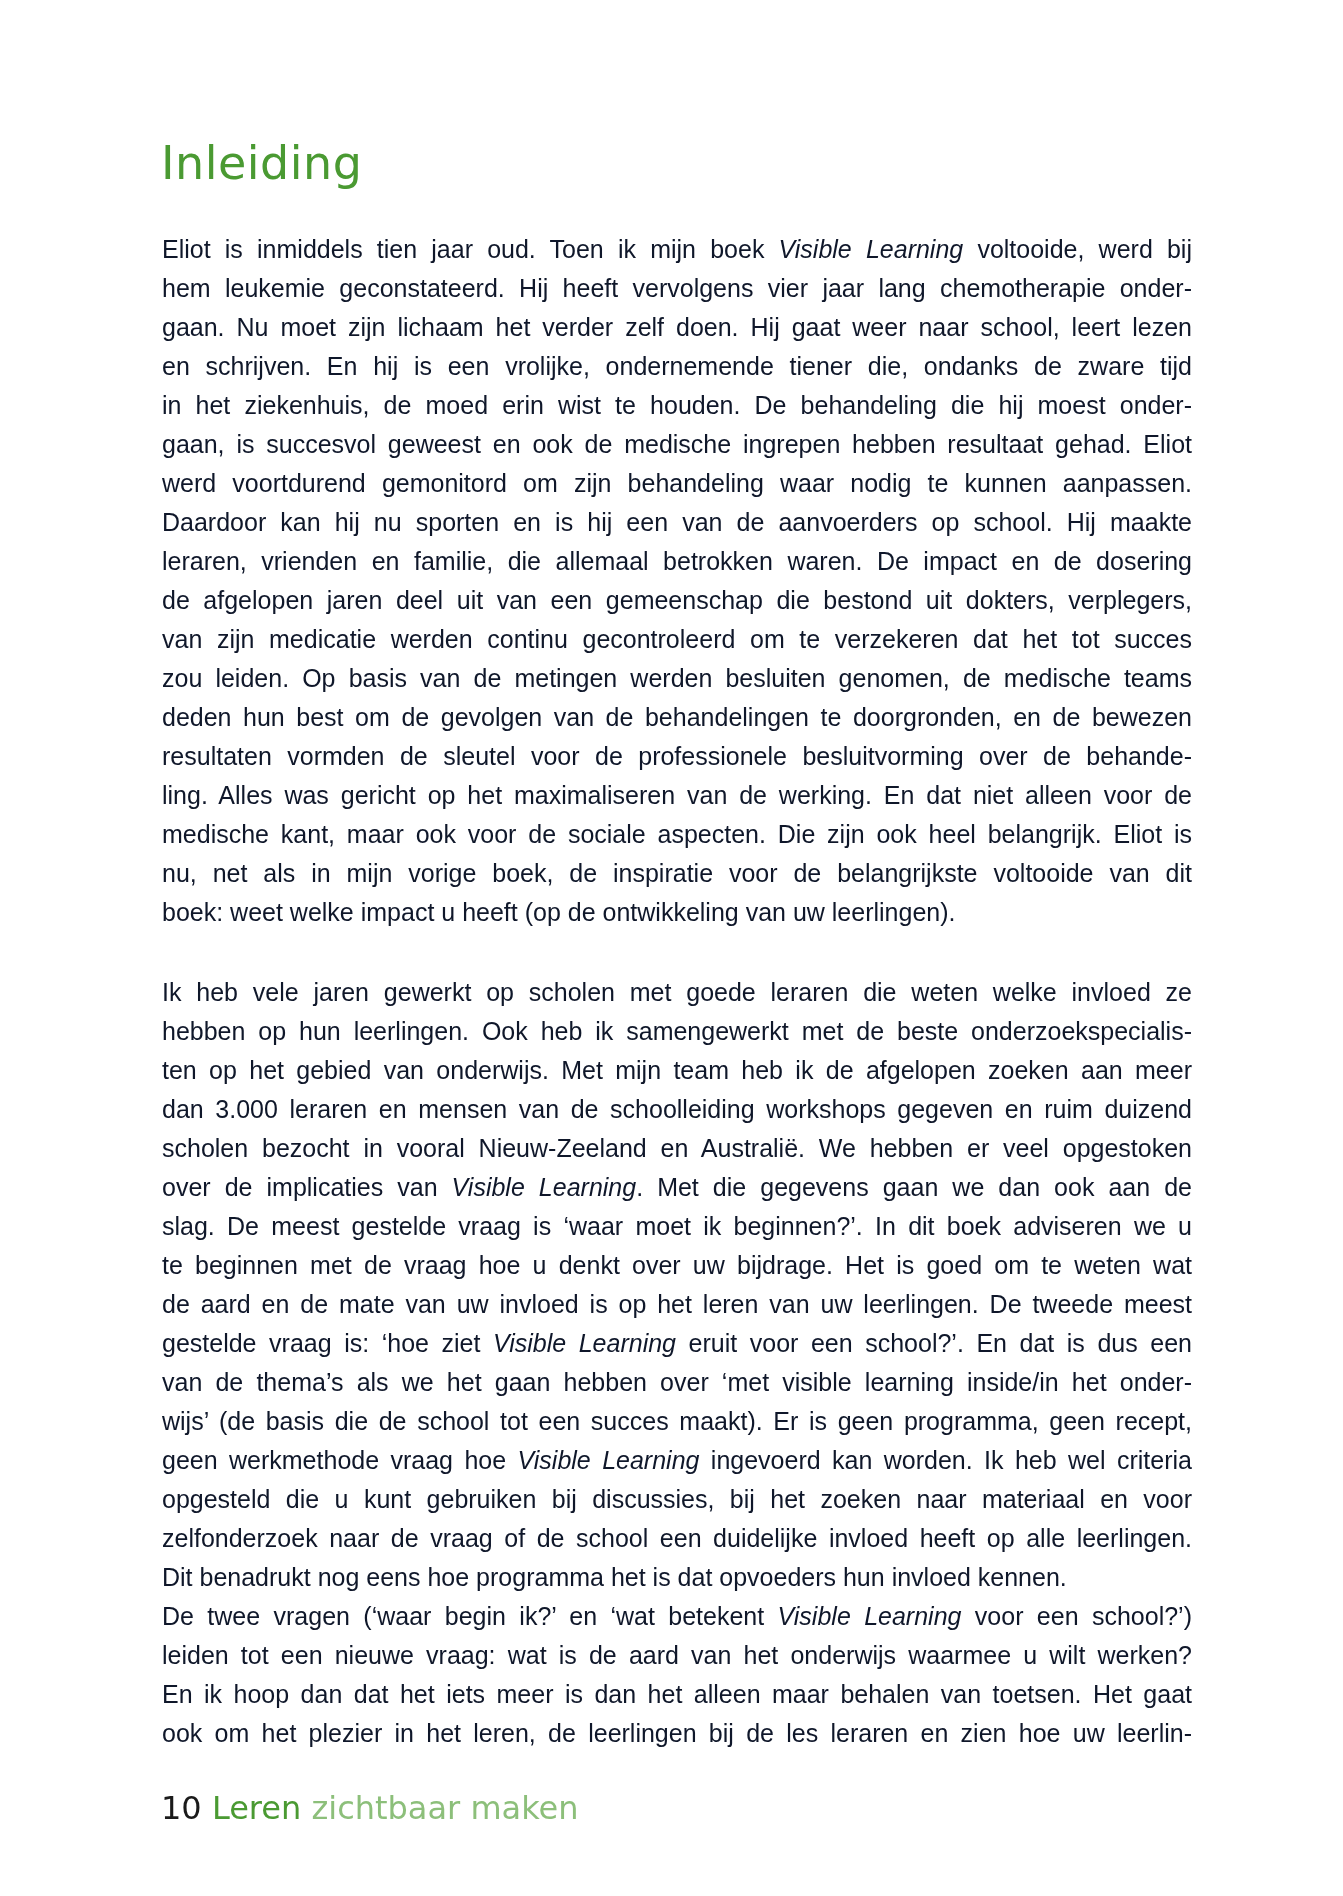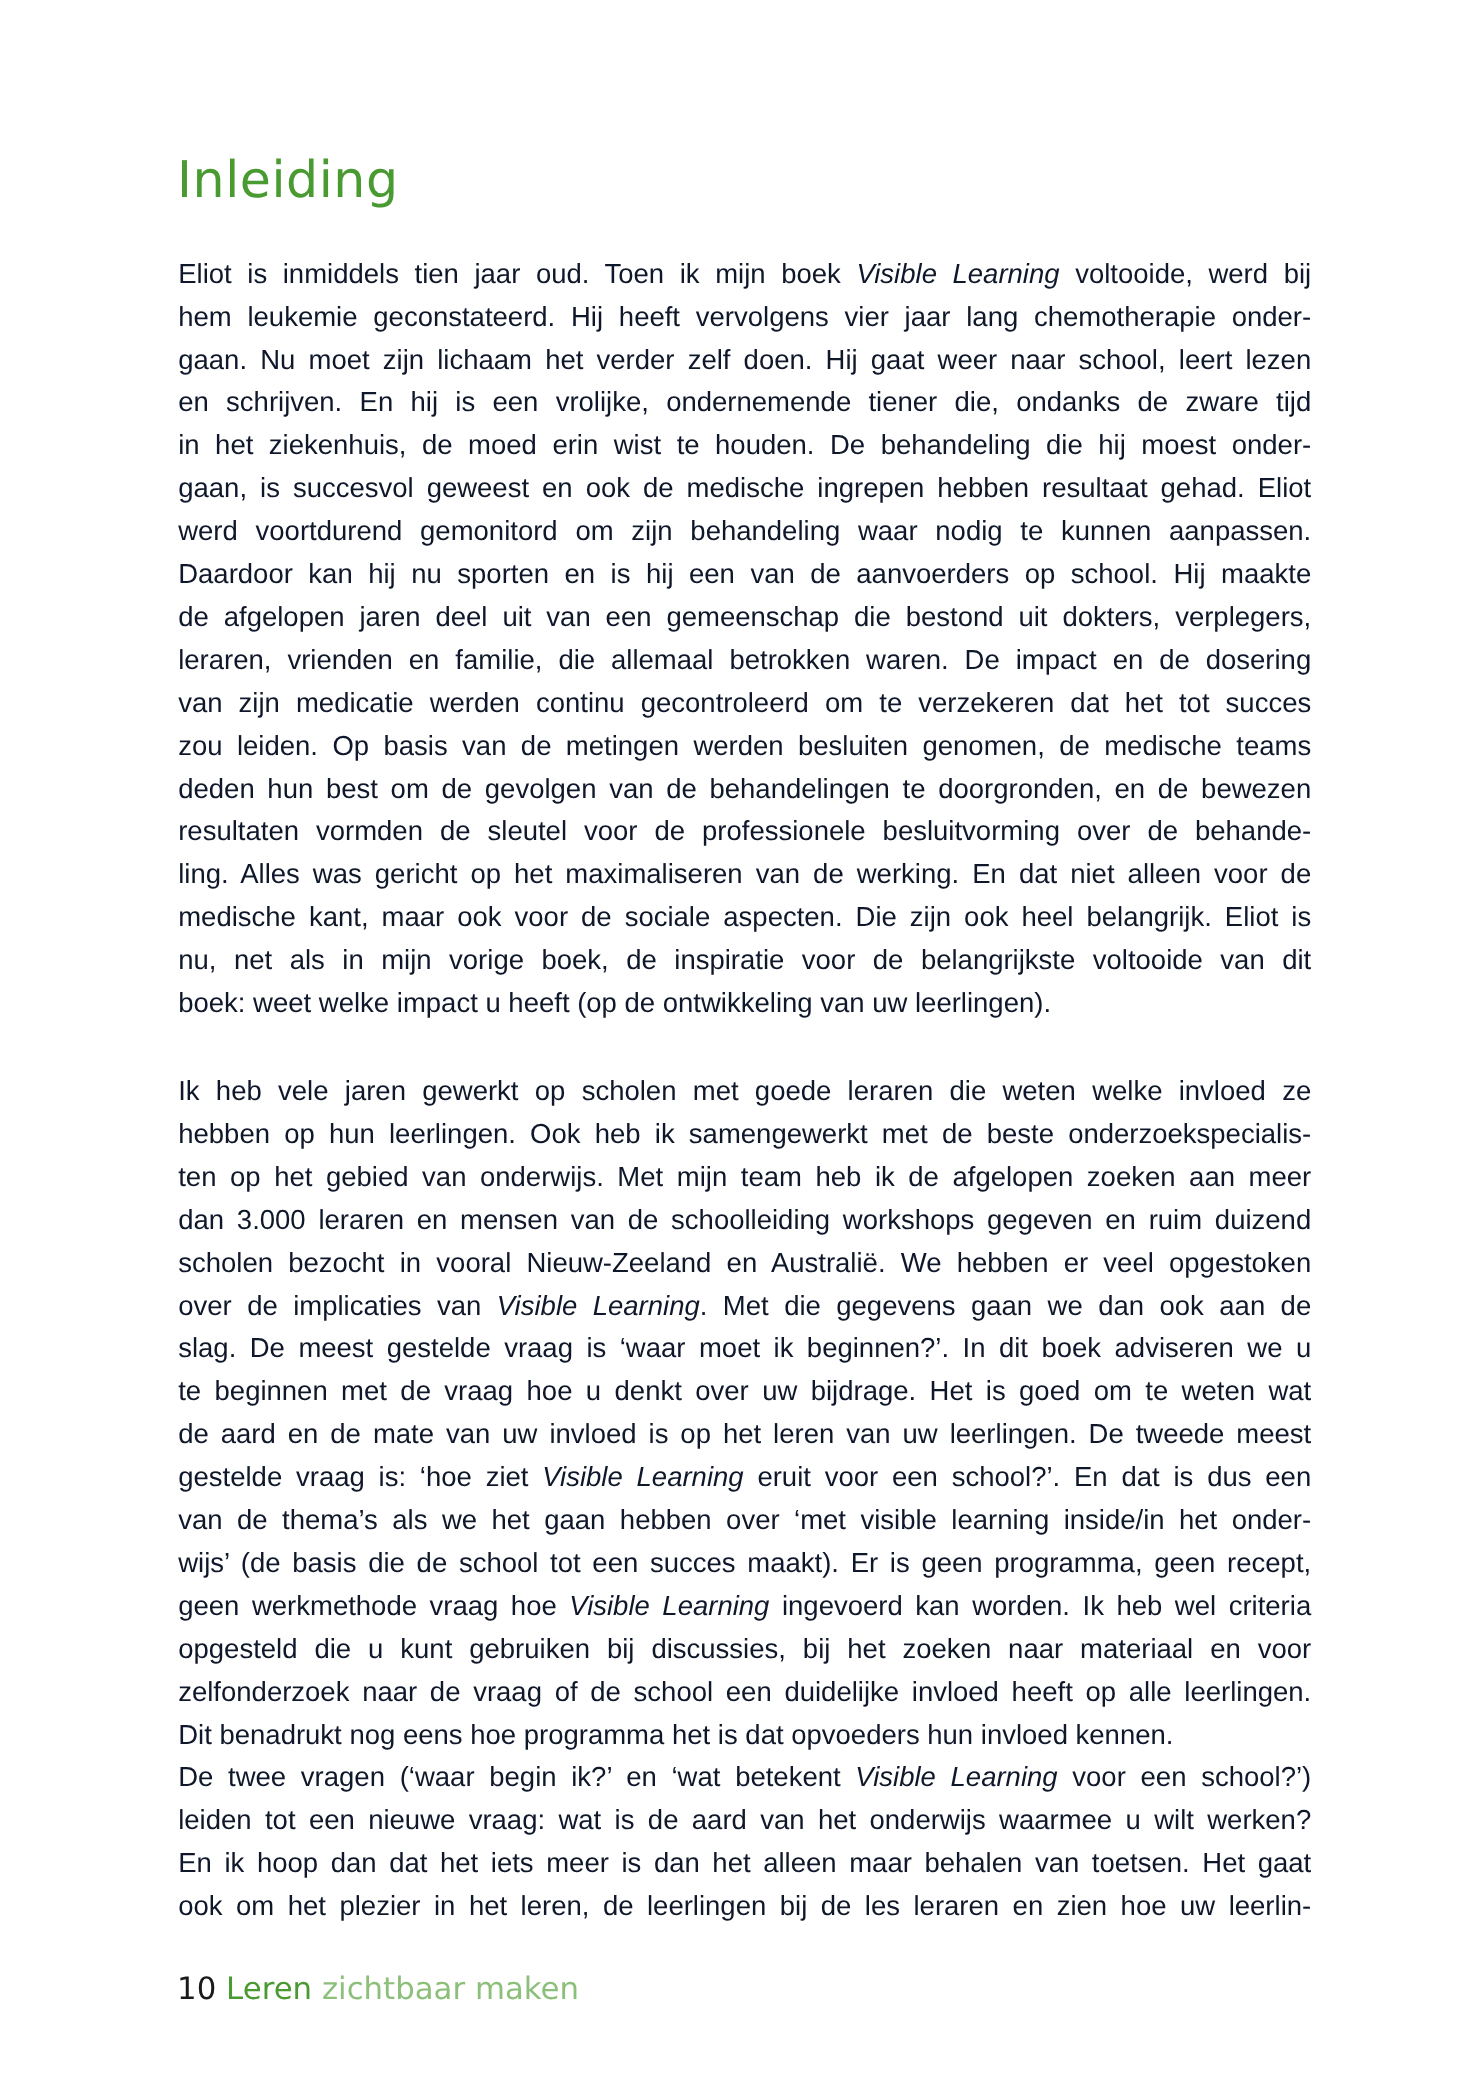"de afgelopen jaren deel uit" div.line { order: before "leraren, vrienden en familie, die" -> after "leraren, vrienden en familie, die" }
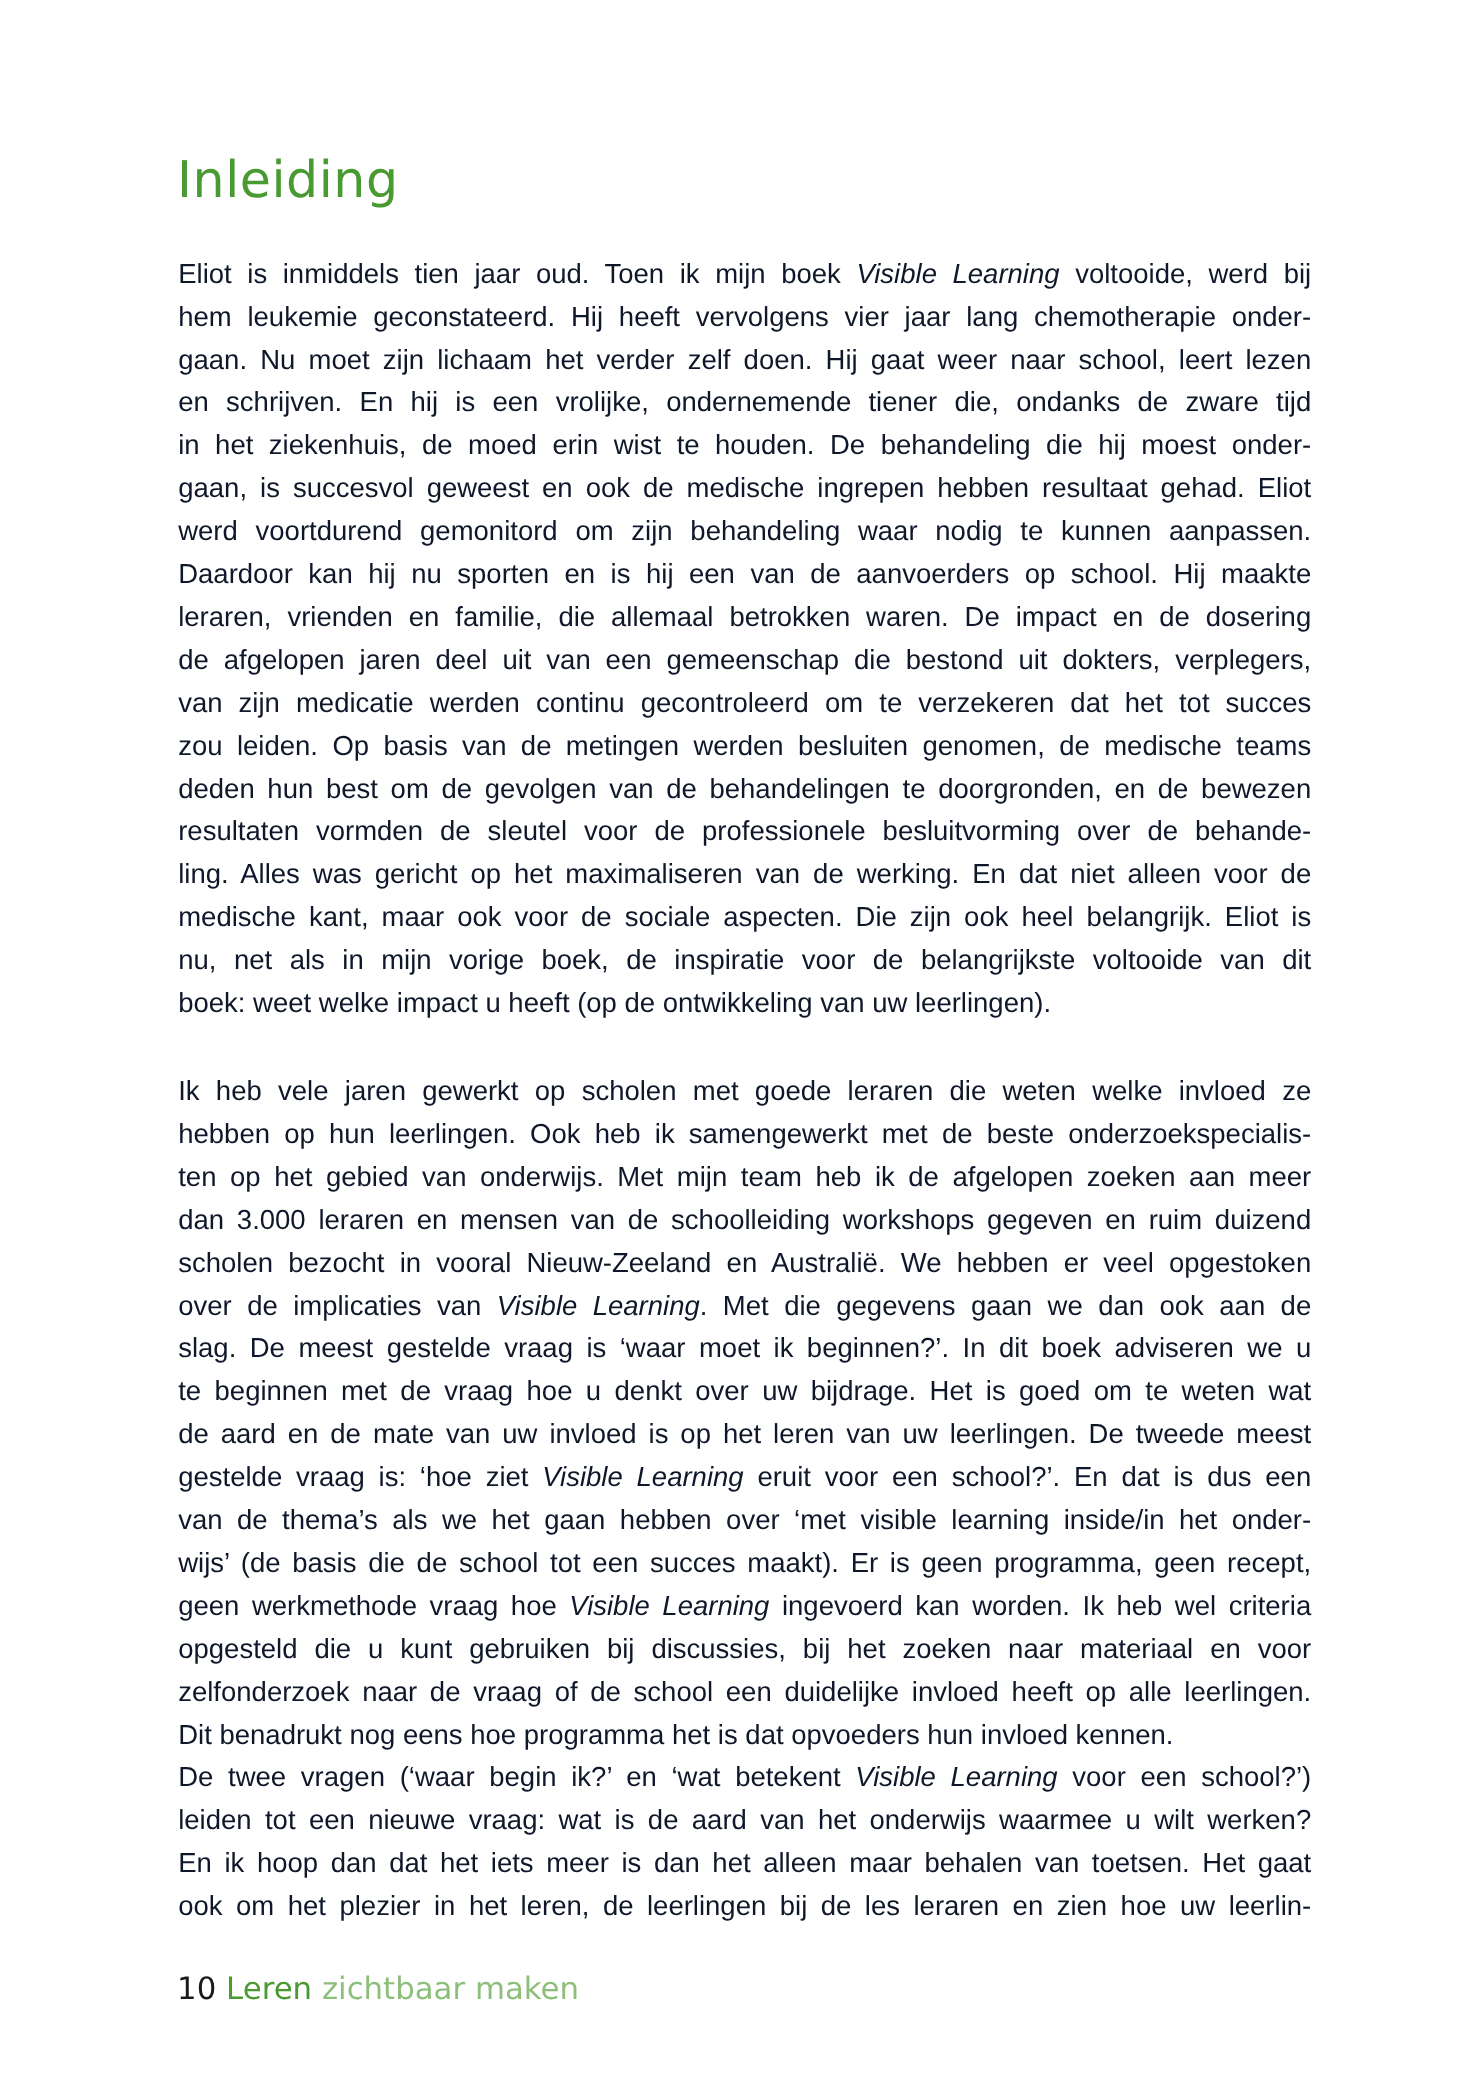"10 Leren zichtbaar maken" .footer { font-size: 28px -> 32px }
